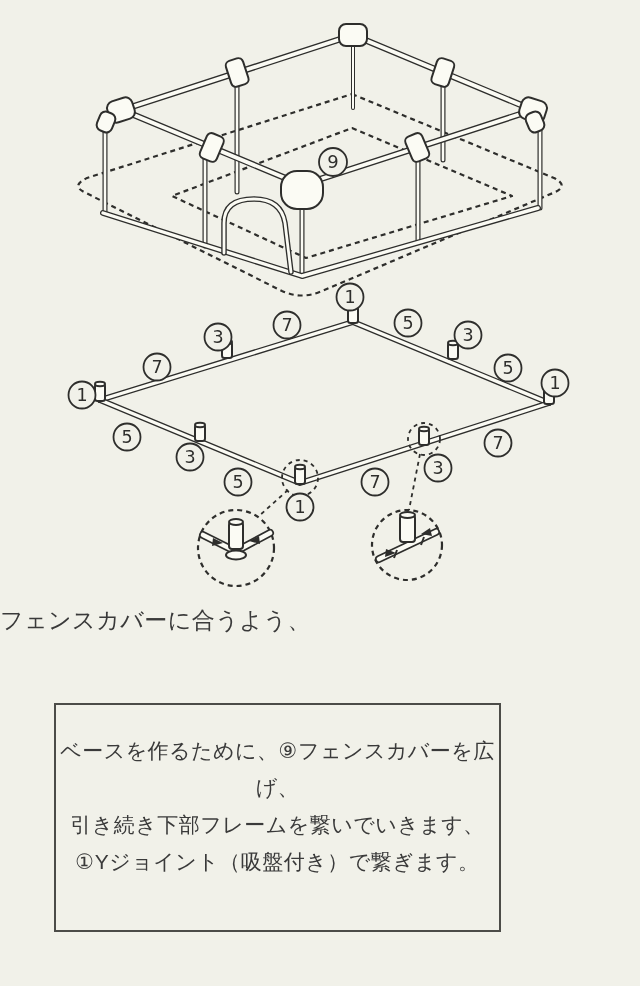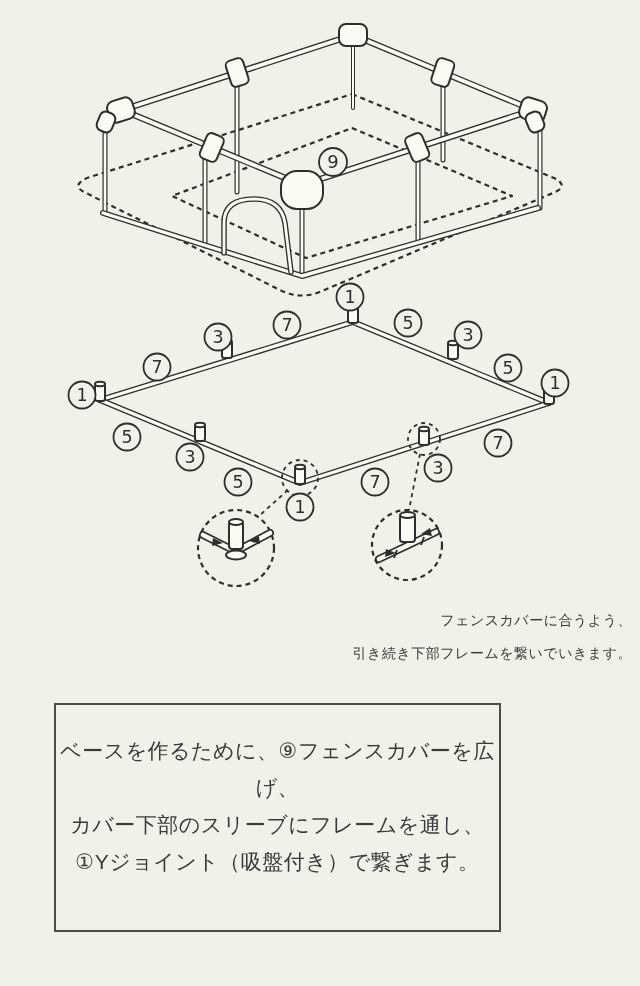"フェンスカバーに合うよう、" .caption { font-size: 14px -> 23px; text-align: right -> left }
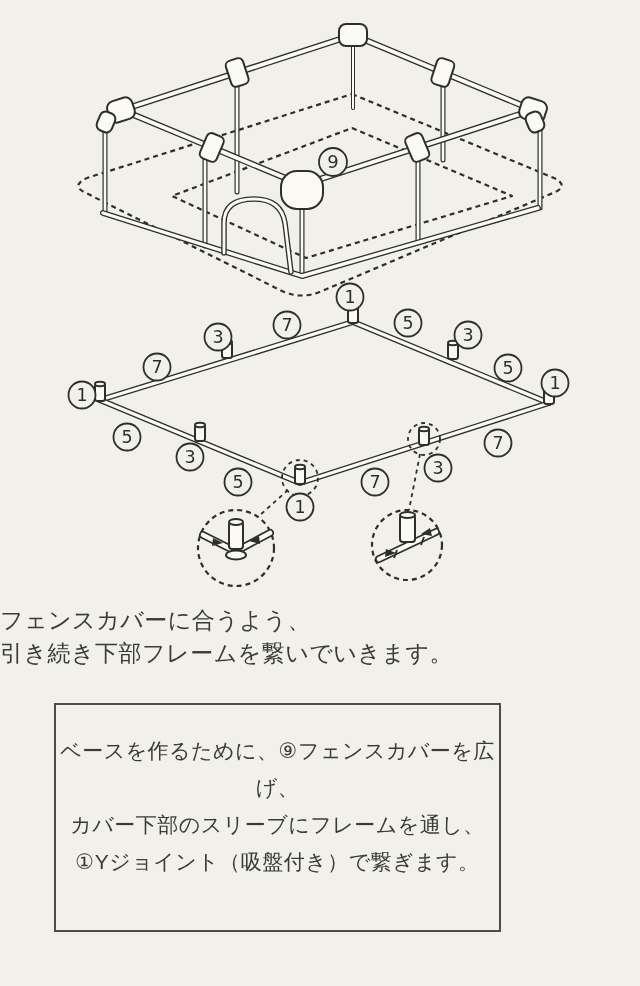"引き続き下部フレームを繋いでいきます。" div { html: <div>引き続き下部フレームを繋いでいきます。</div> -> none }
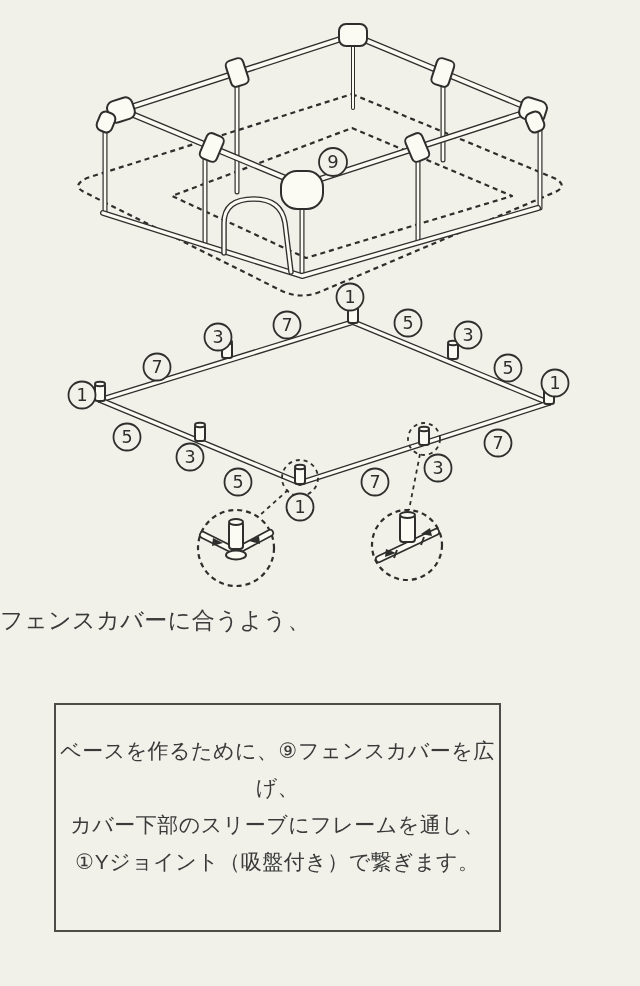"カバー下部のスリーブにフレームを通し、" div { text: カバー下部のスリーブにフレームを通し -> 引き続き下部フレームを繋いでいきます }
